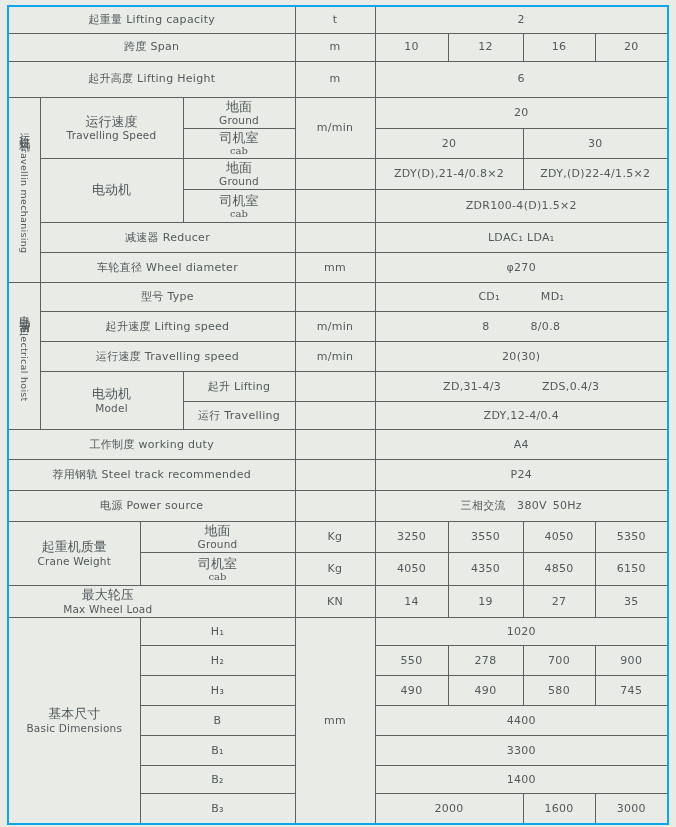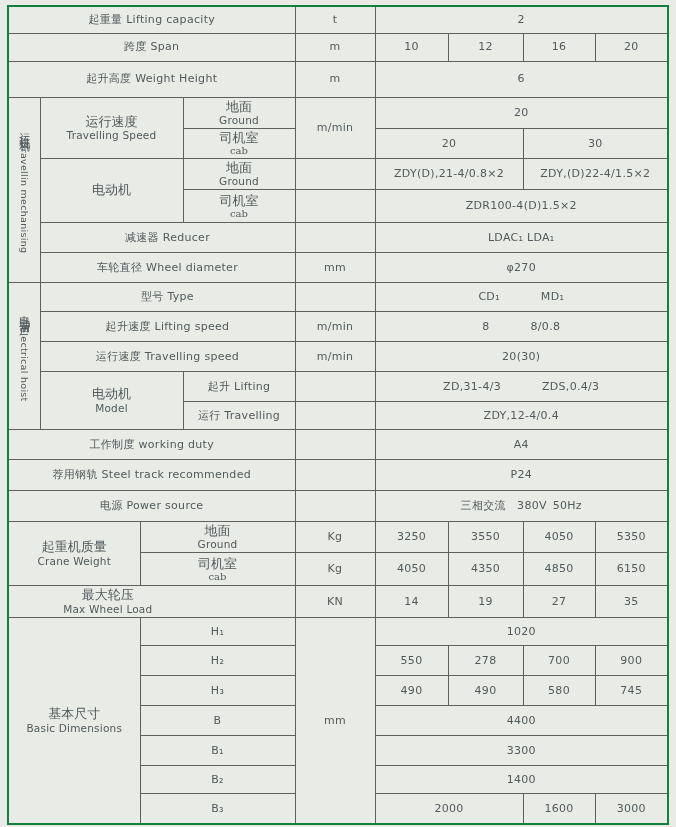"起重量 Lifting capacity" table.spec { border: 2px solid #15803d -> 2px solid #0ea5e9 }
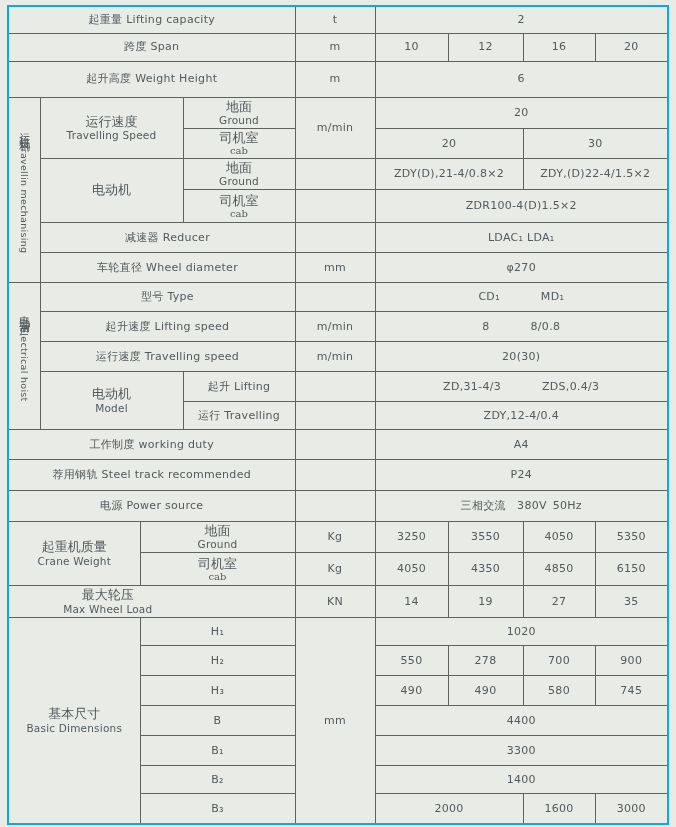"起升高度 Weight Height" td.one { text: Weight -> Lifting }
